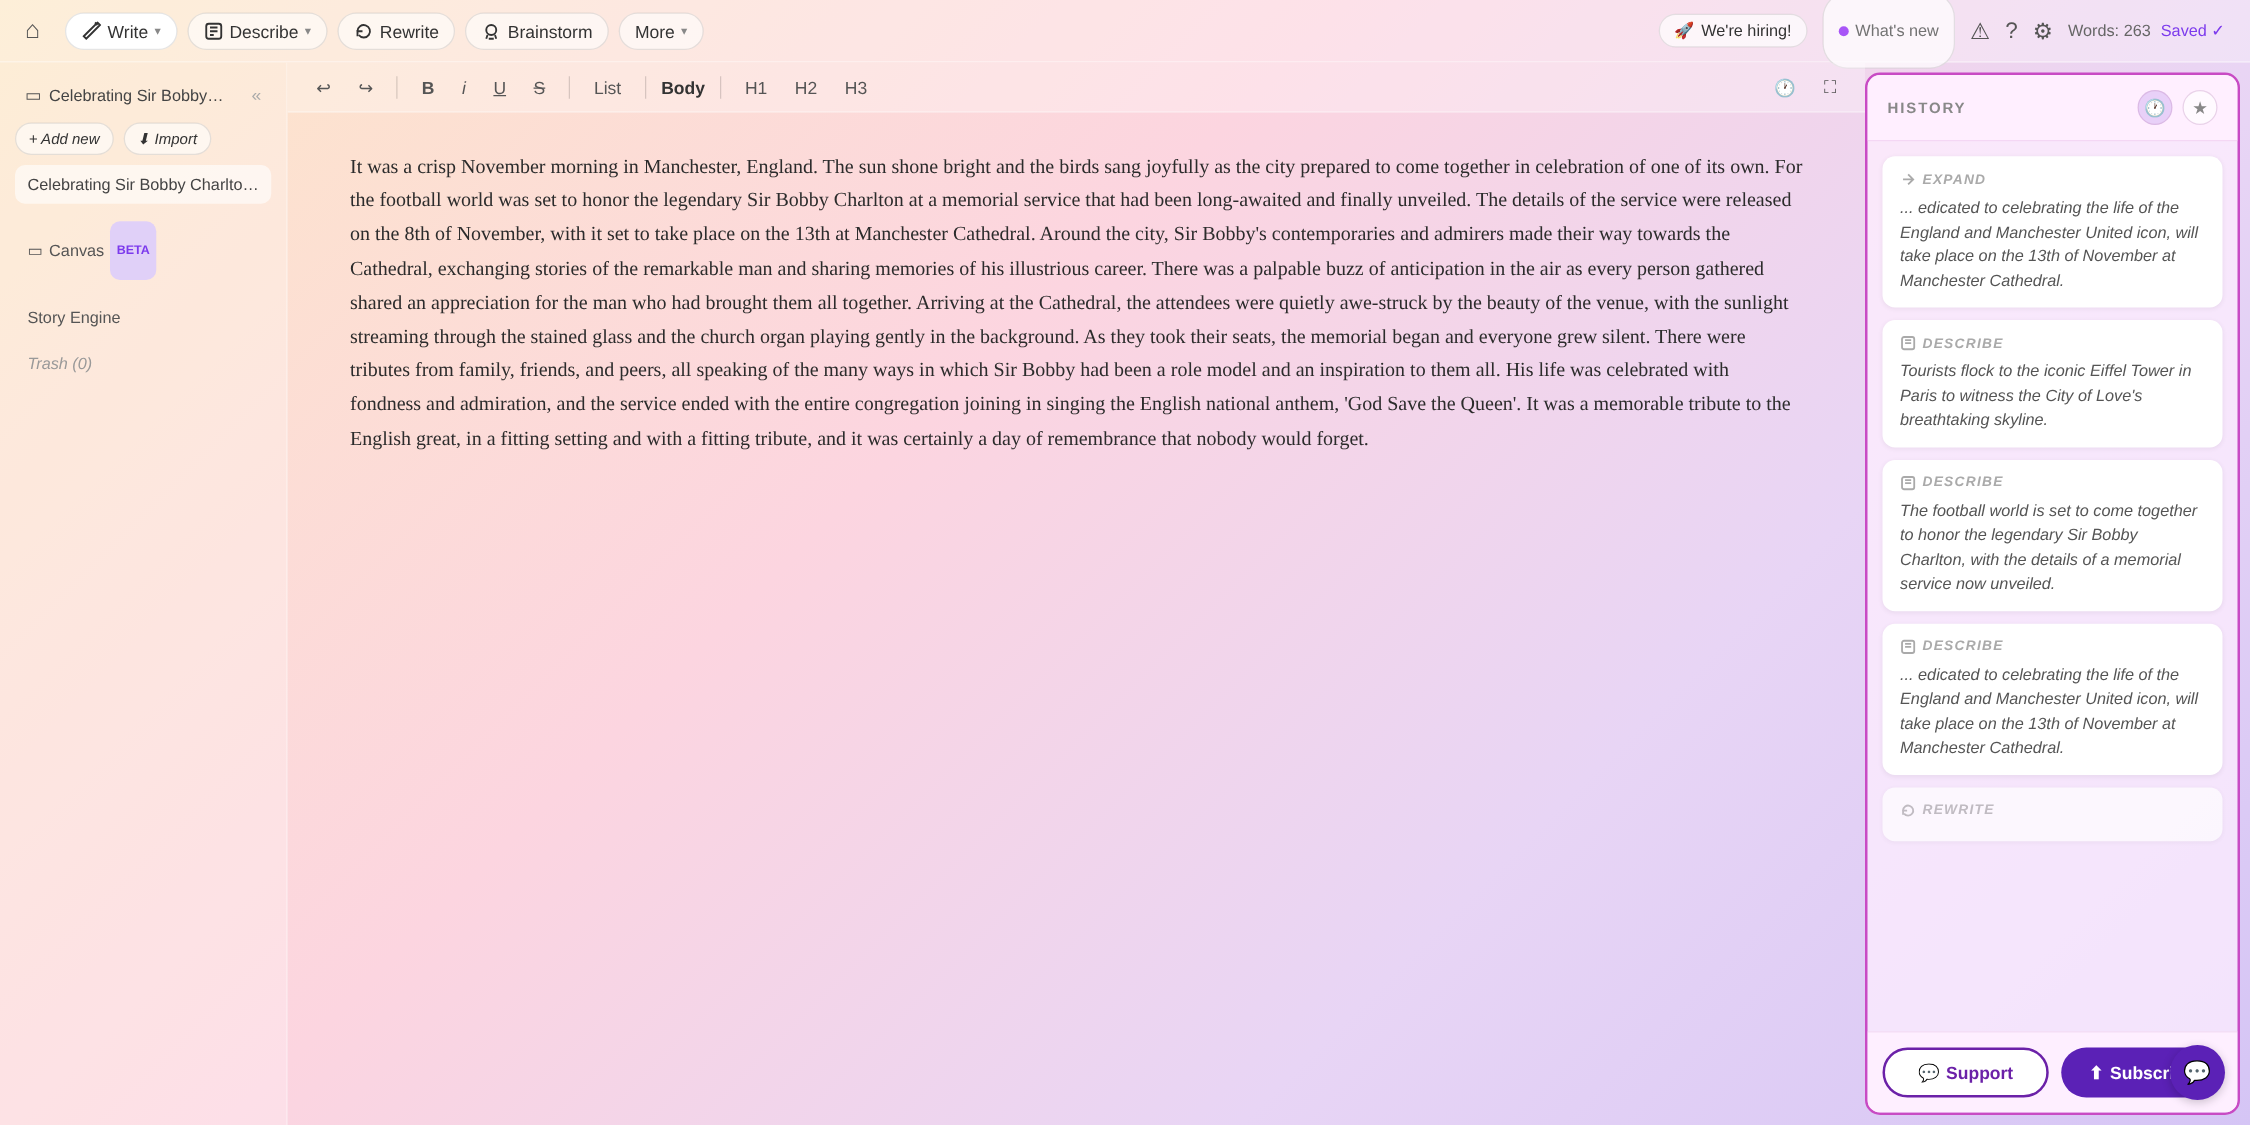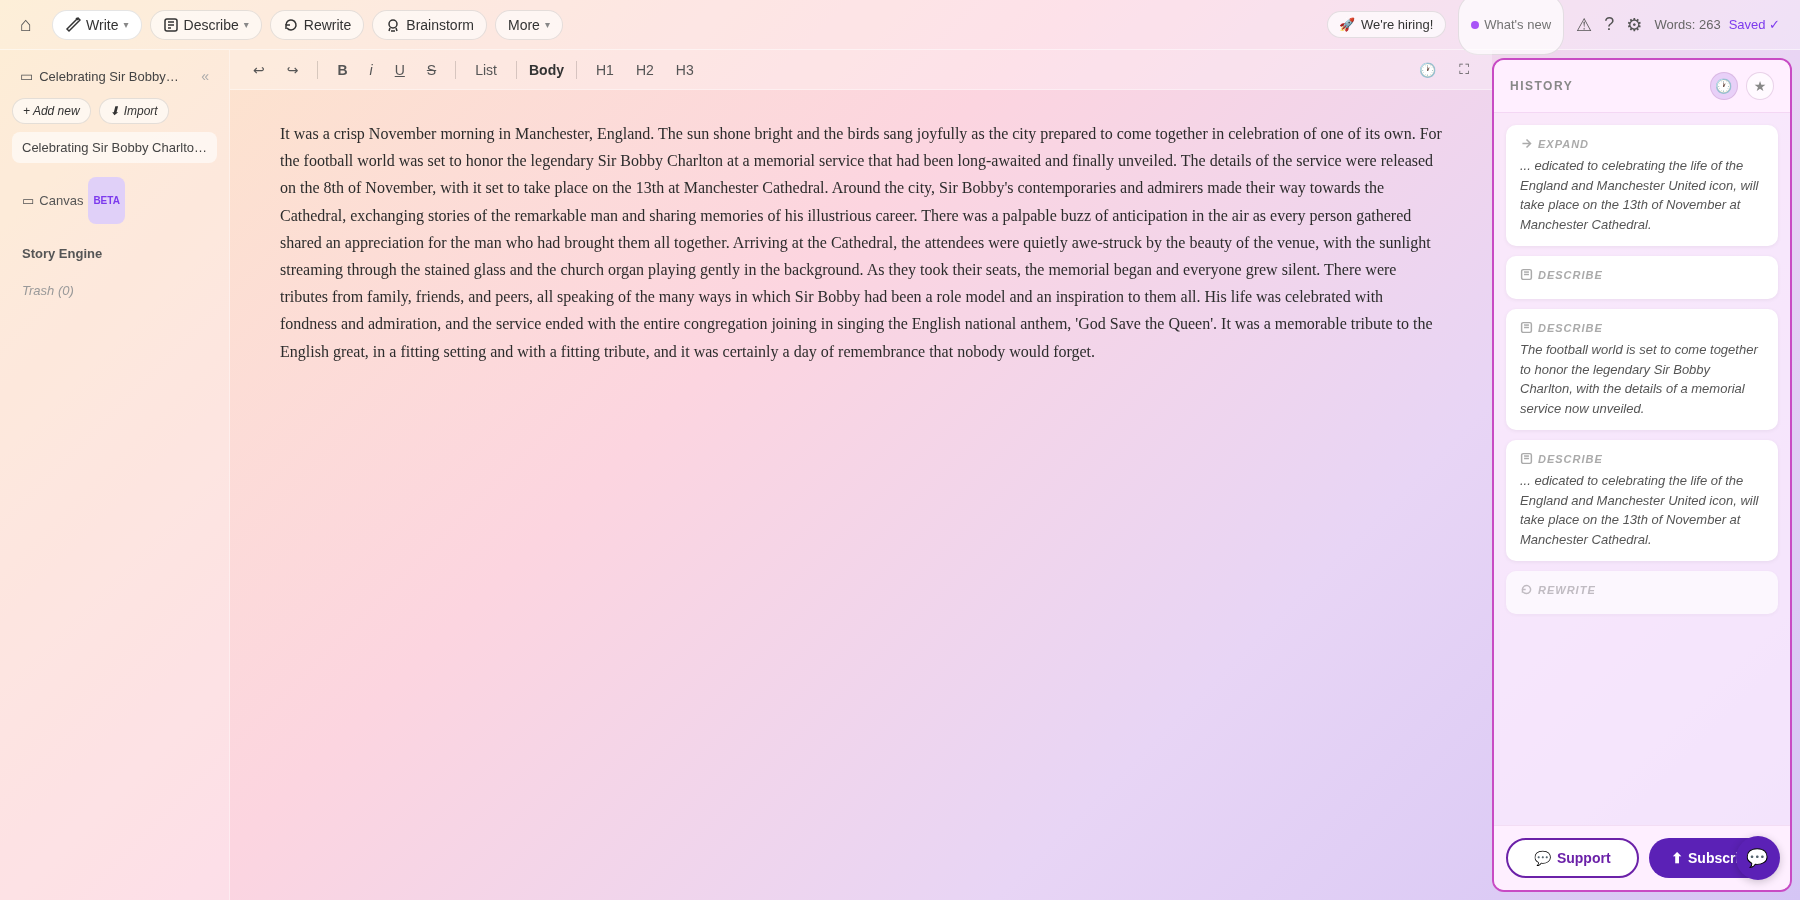"Story Engine" .story-engine { font-weight: 700 -> 400 }
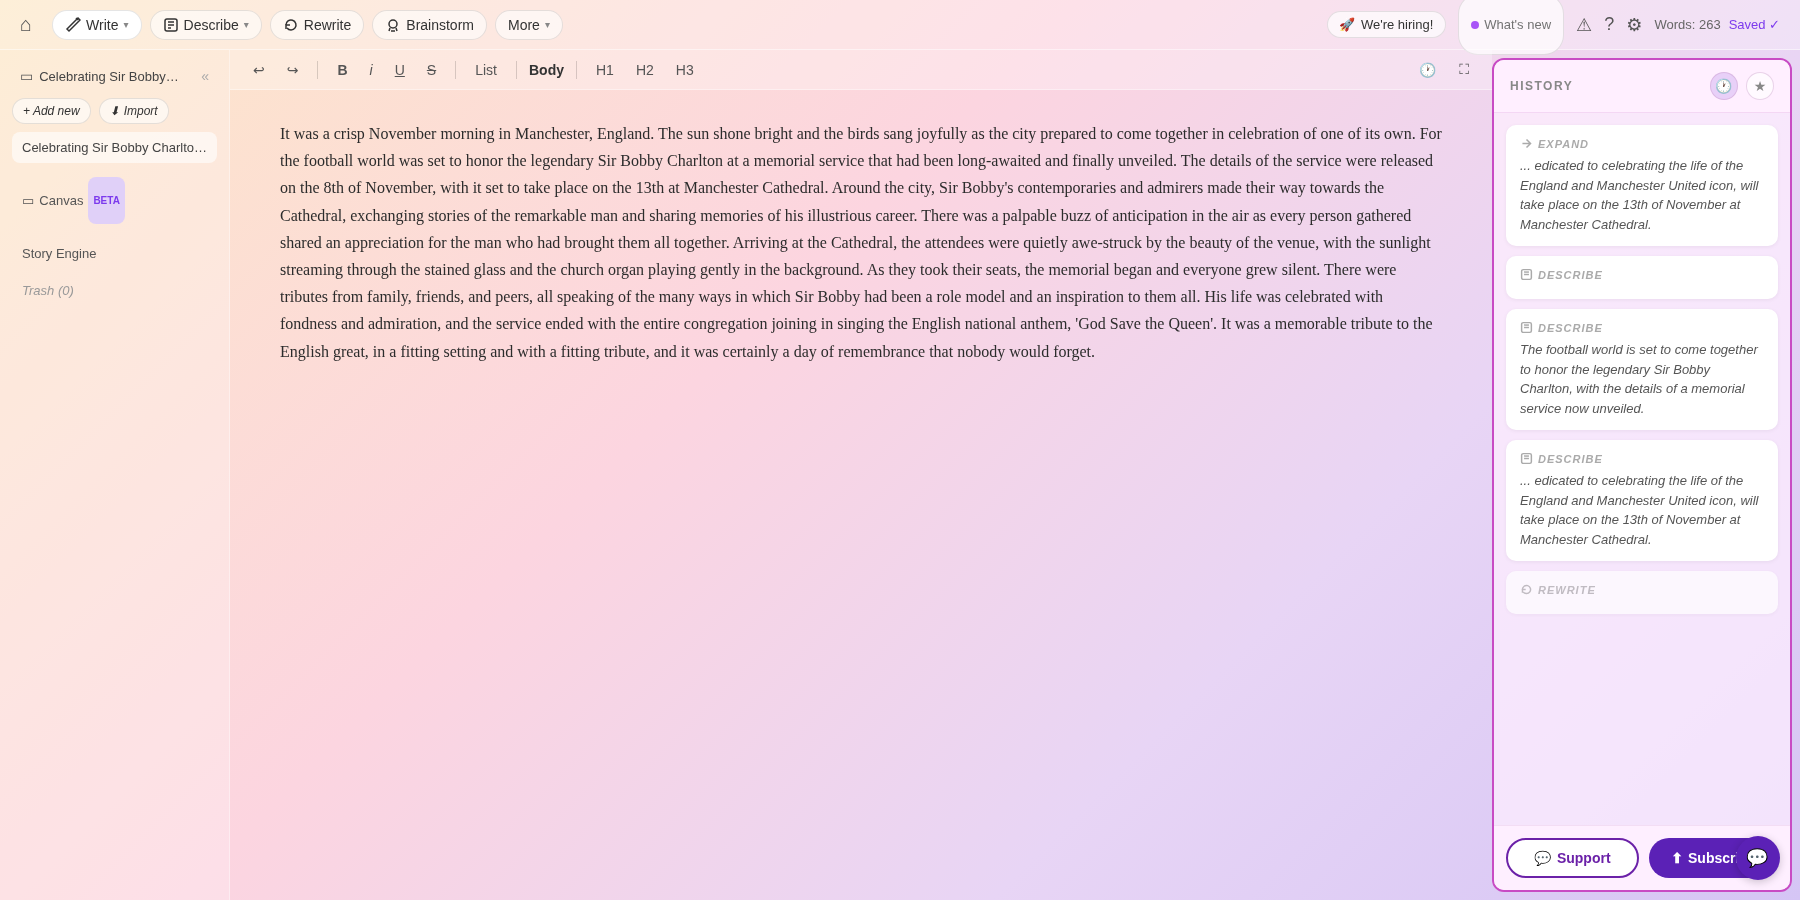"Tourists flock to the iconic" div.history-card-text { html: none -> <div>Tourists flock to the iconic Eiffel Tower in Paris to witness the City of Love's breathtaking skyline.</div> }
